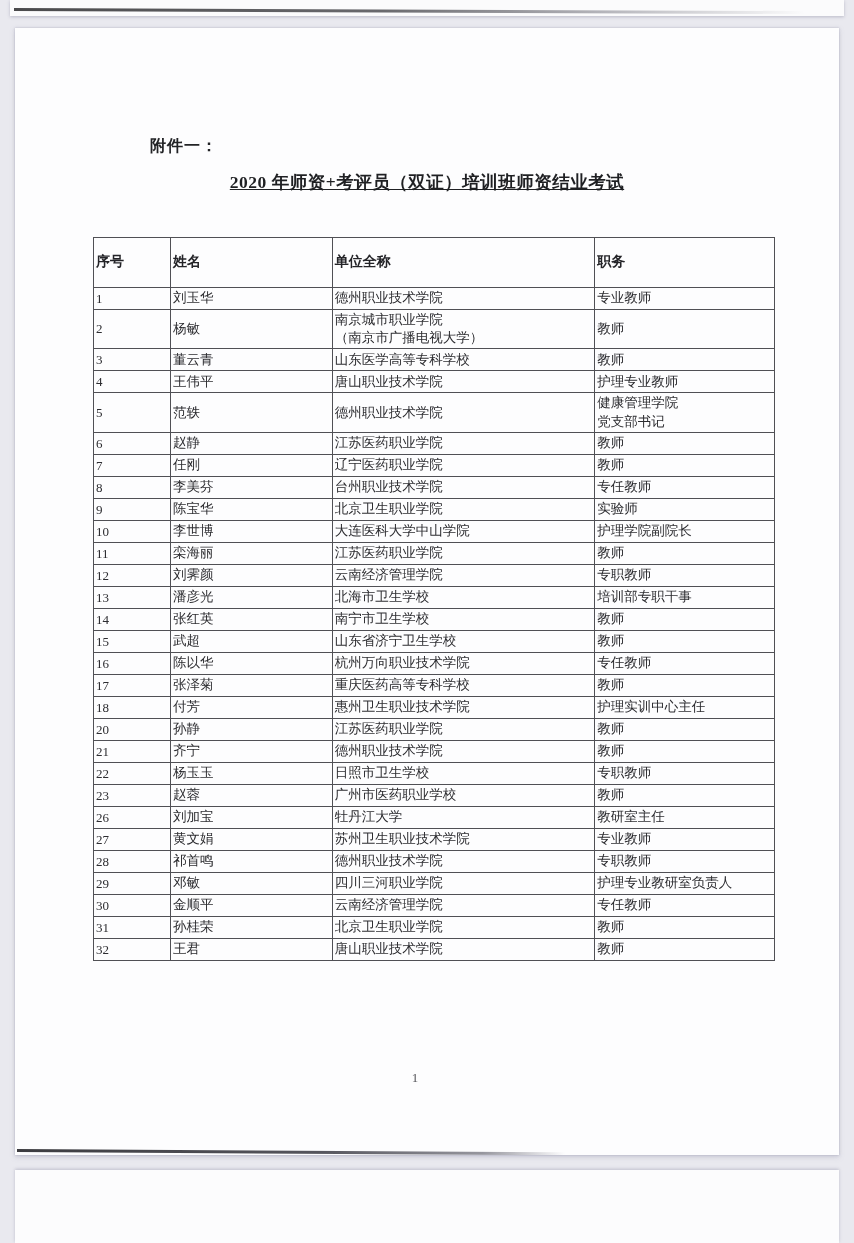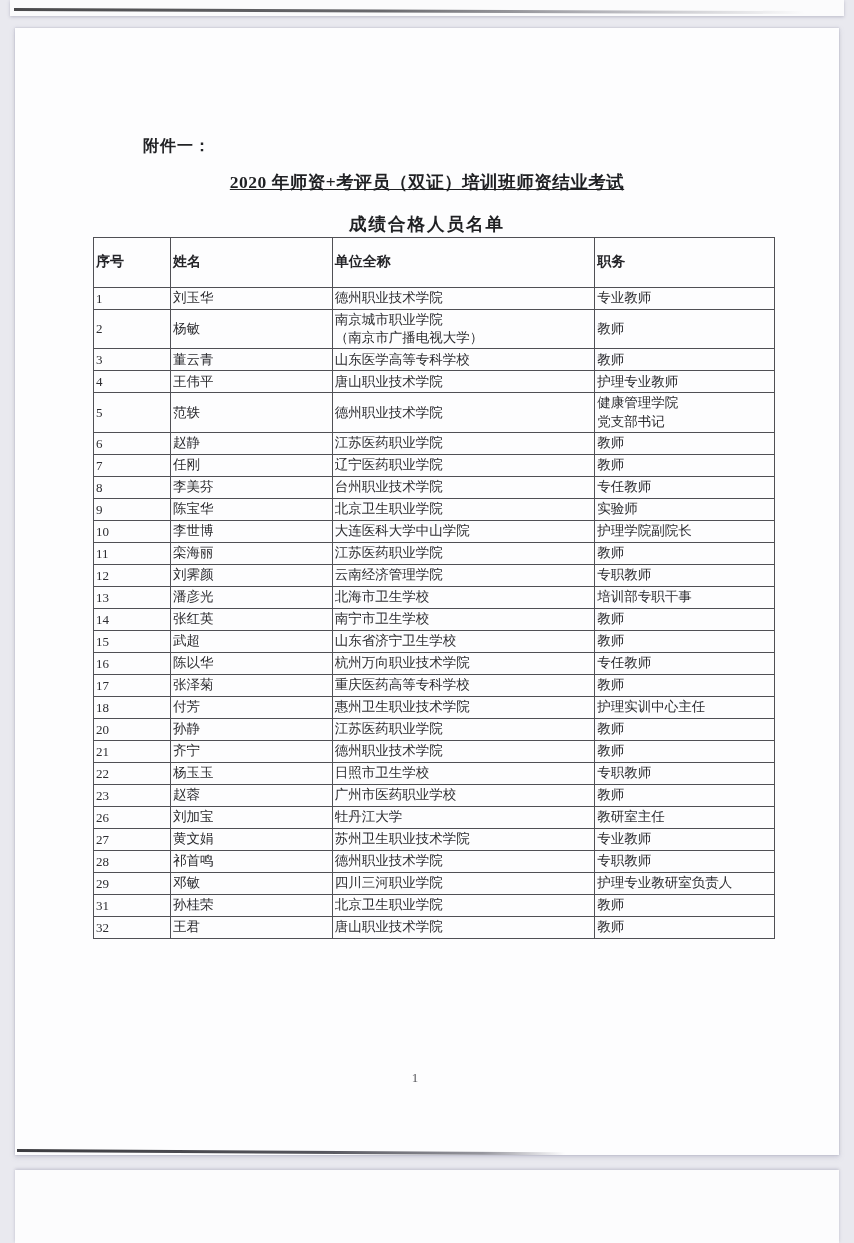"附件一：" .attachment { left: 128px -> 135px }
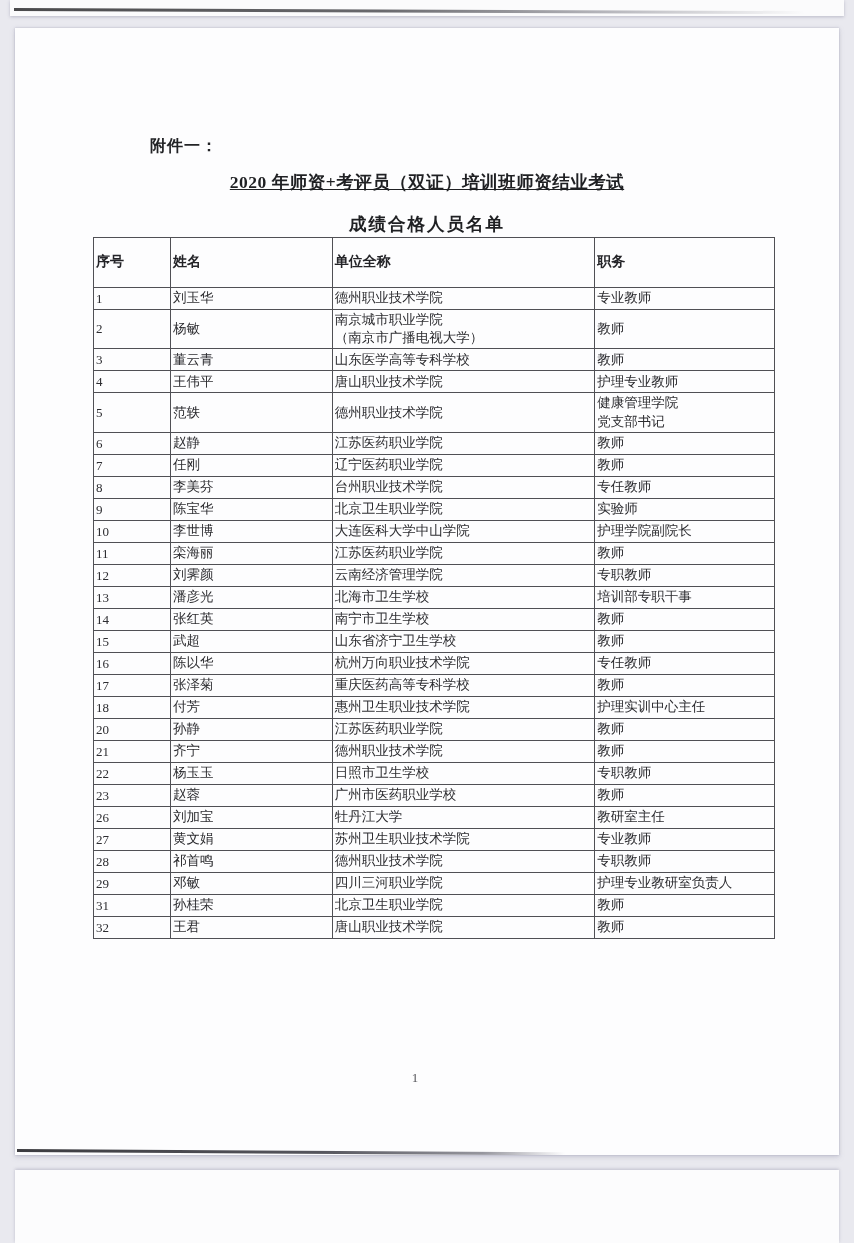"成绩合格人员名单" div.doc-subtitle { html: <div>成绩合格人员名单</div> -> none }
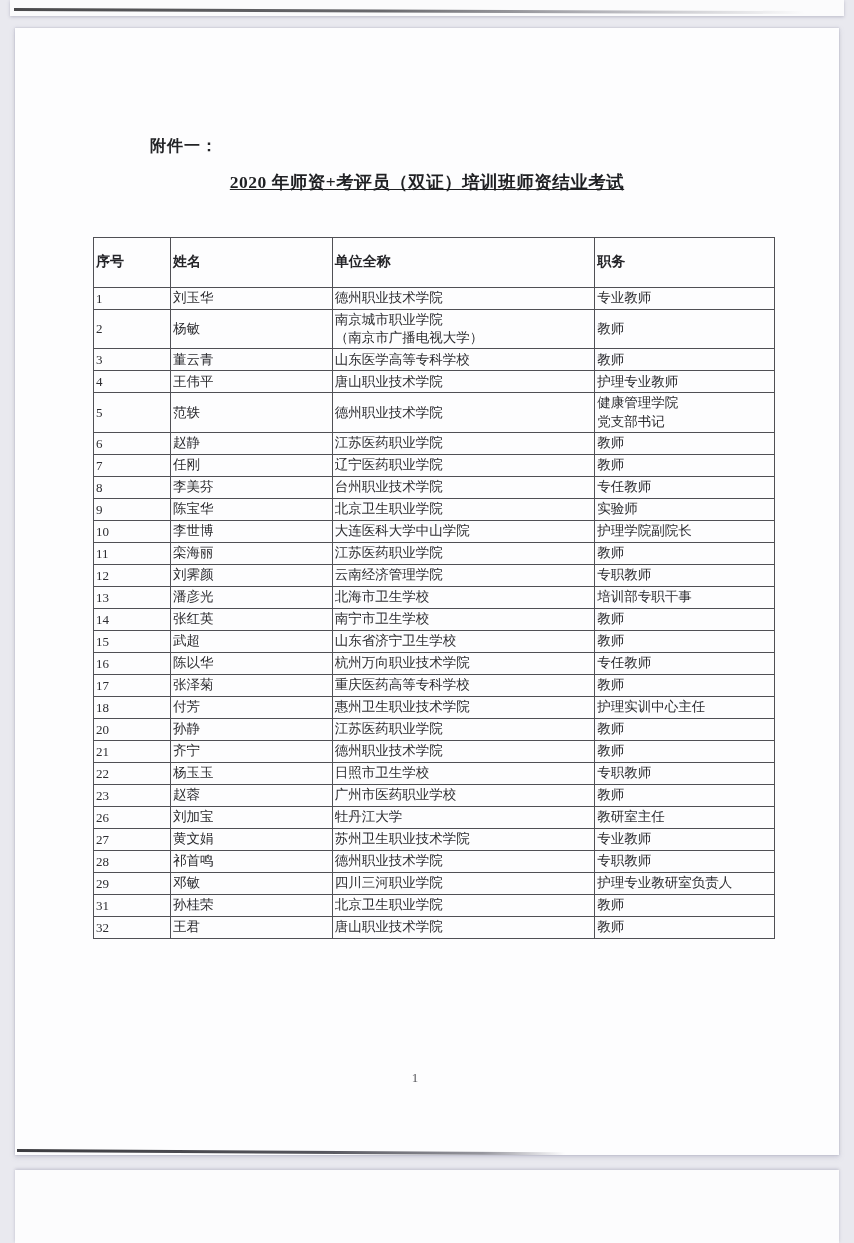"30" tr { html: none -> <tr> <td>30</td> <td>金顺平</td> <td>云南经济管理学院</td> <td>专任教师</td> </tr> }
